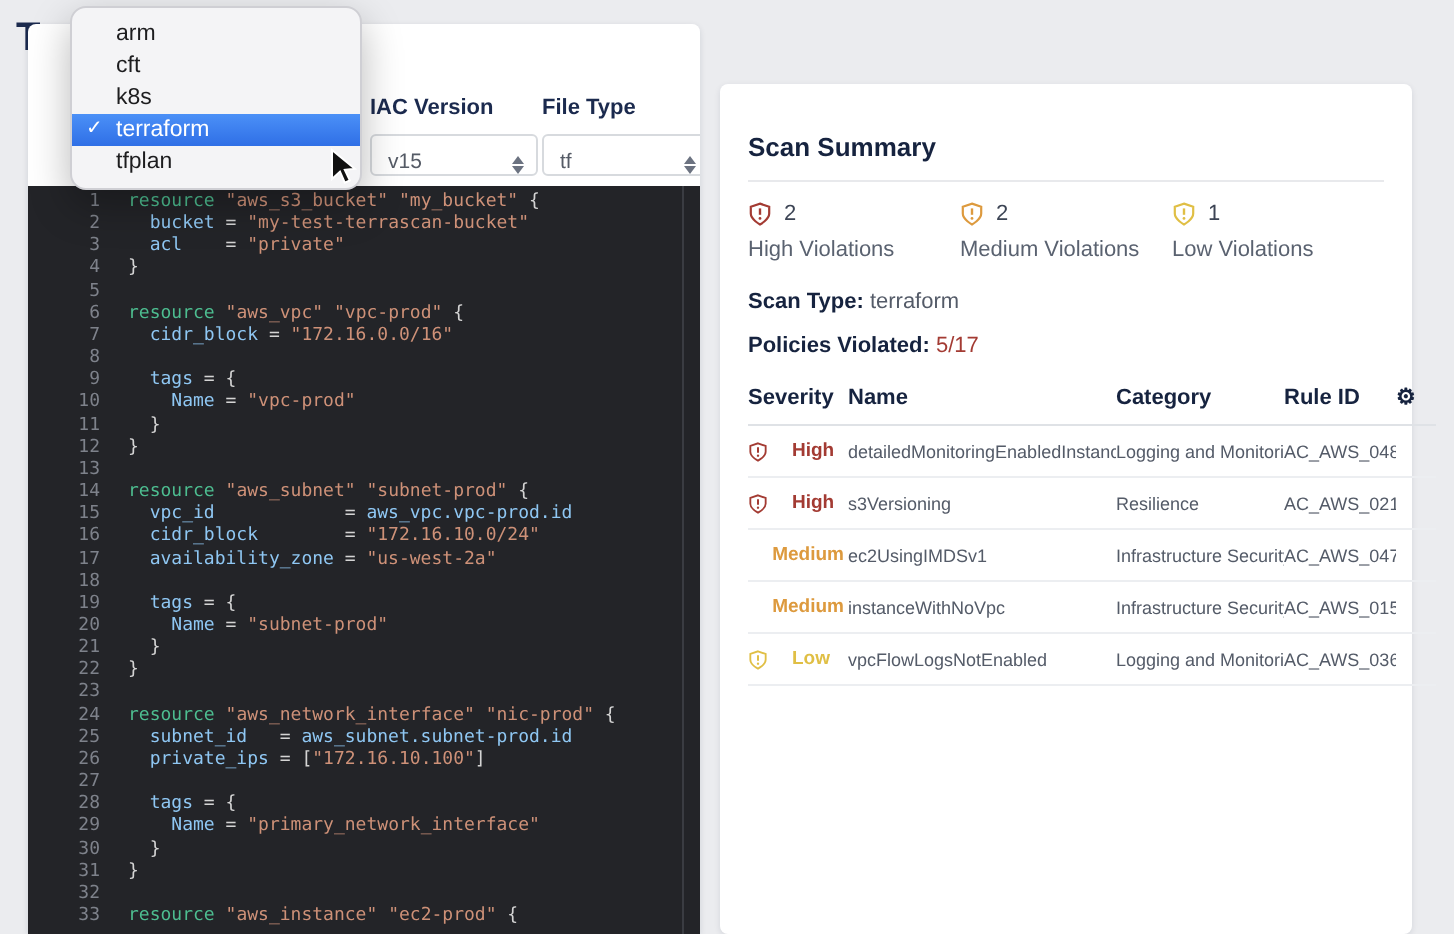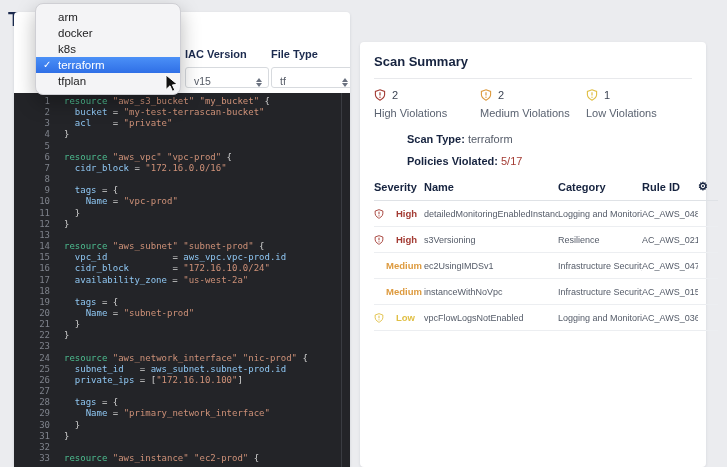"cft" div.dd-item { html: none -> <div>cft</div> }
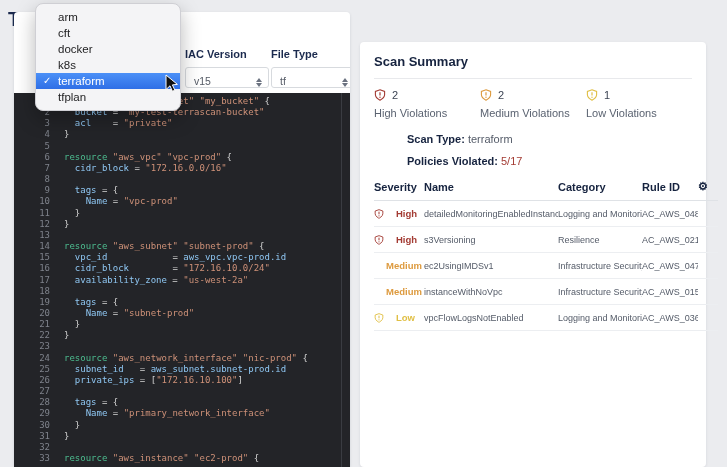"docker" div.dd-item { html: <div>docker</div> -> none }
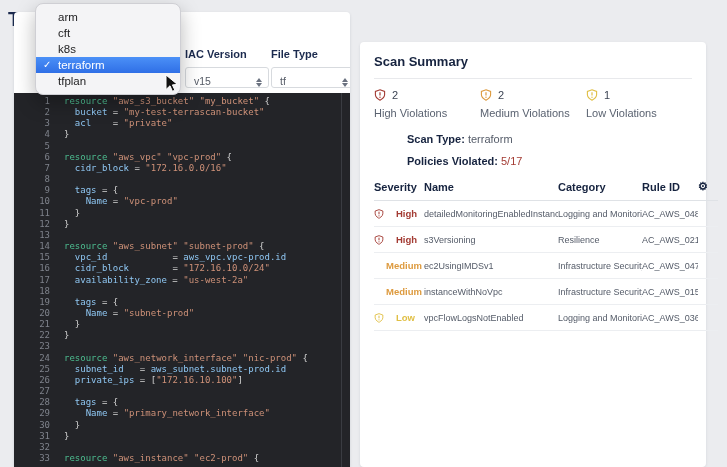"Scan Summary" .right-card { padding: 12px 14px -> 24px 14px }
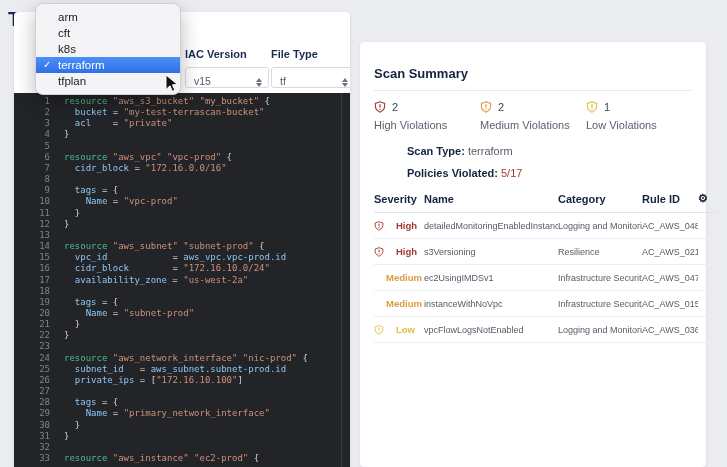"Scan Type:" .kv b { margin-left: 33px -> none }
